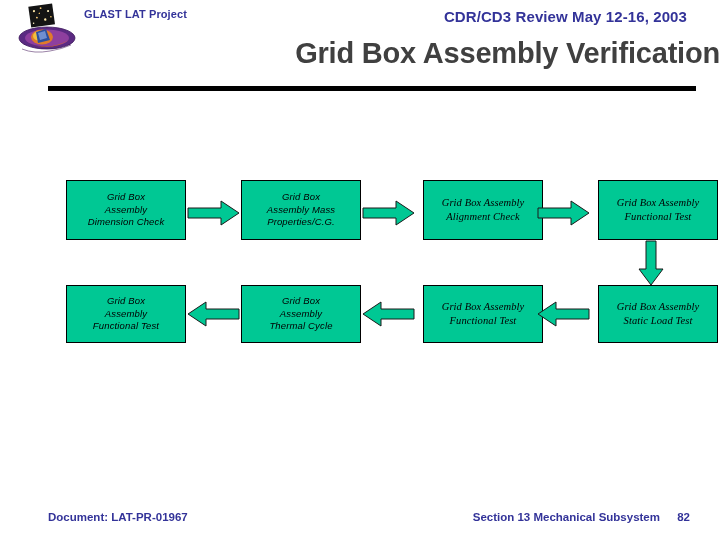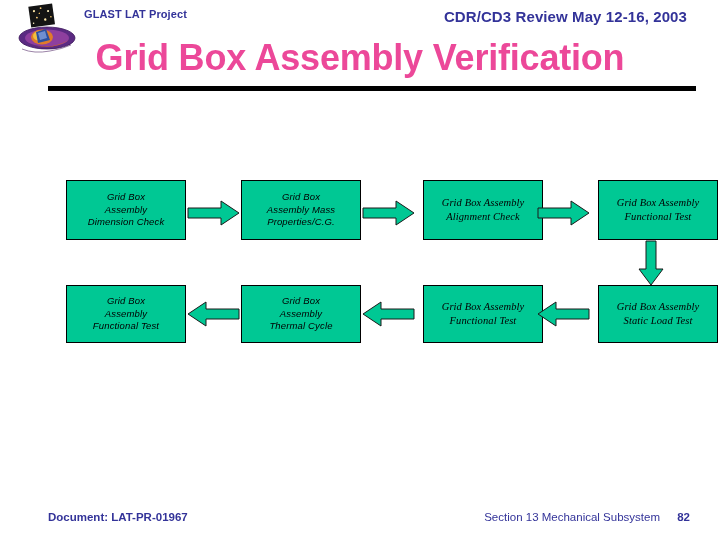"Grid Box Assembly Verification" .title { color: #ec4899 -> #404040; font-size: 36px -> 29px; text-align: center -> right }
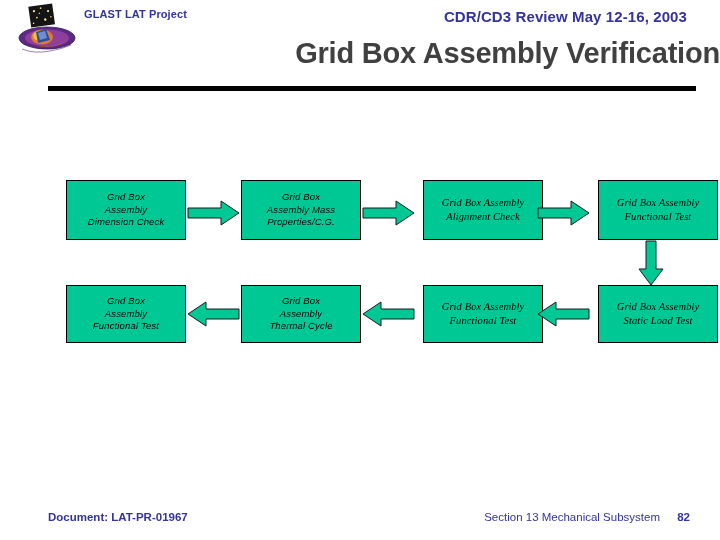"Section 13 Mechanical Subsystem" .ftr-right { font-weight: normal -> bold }
